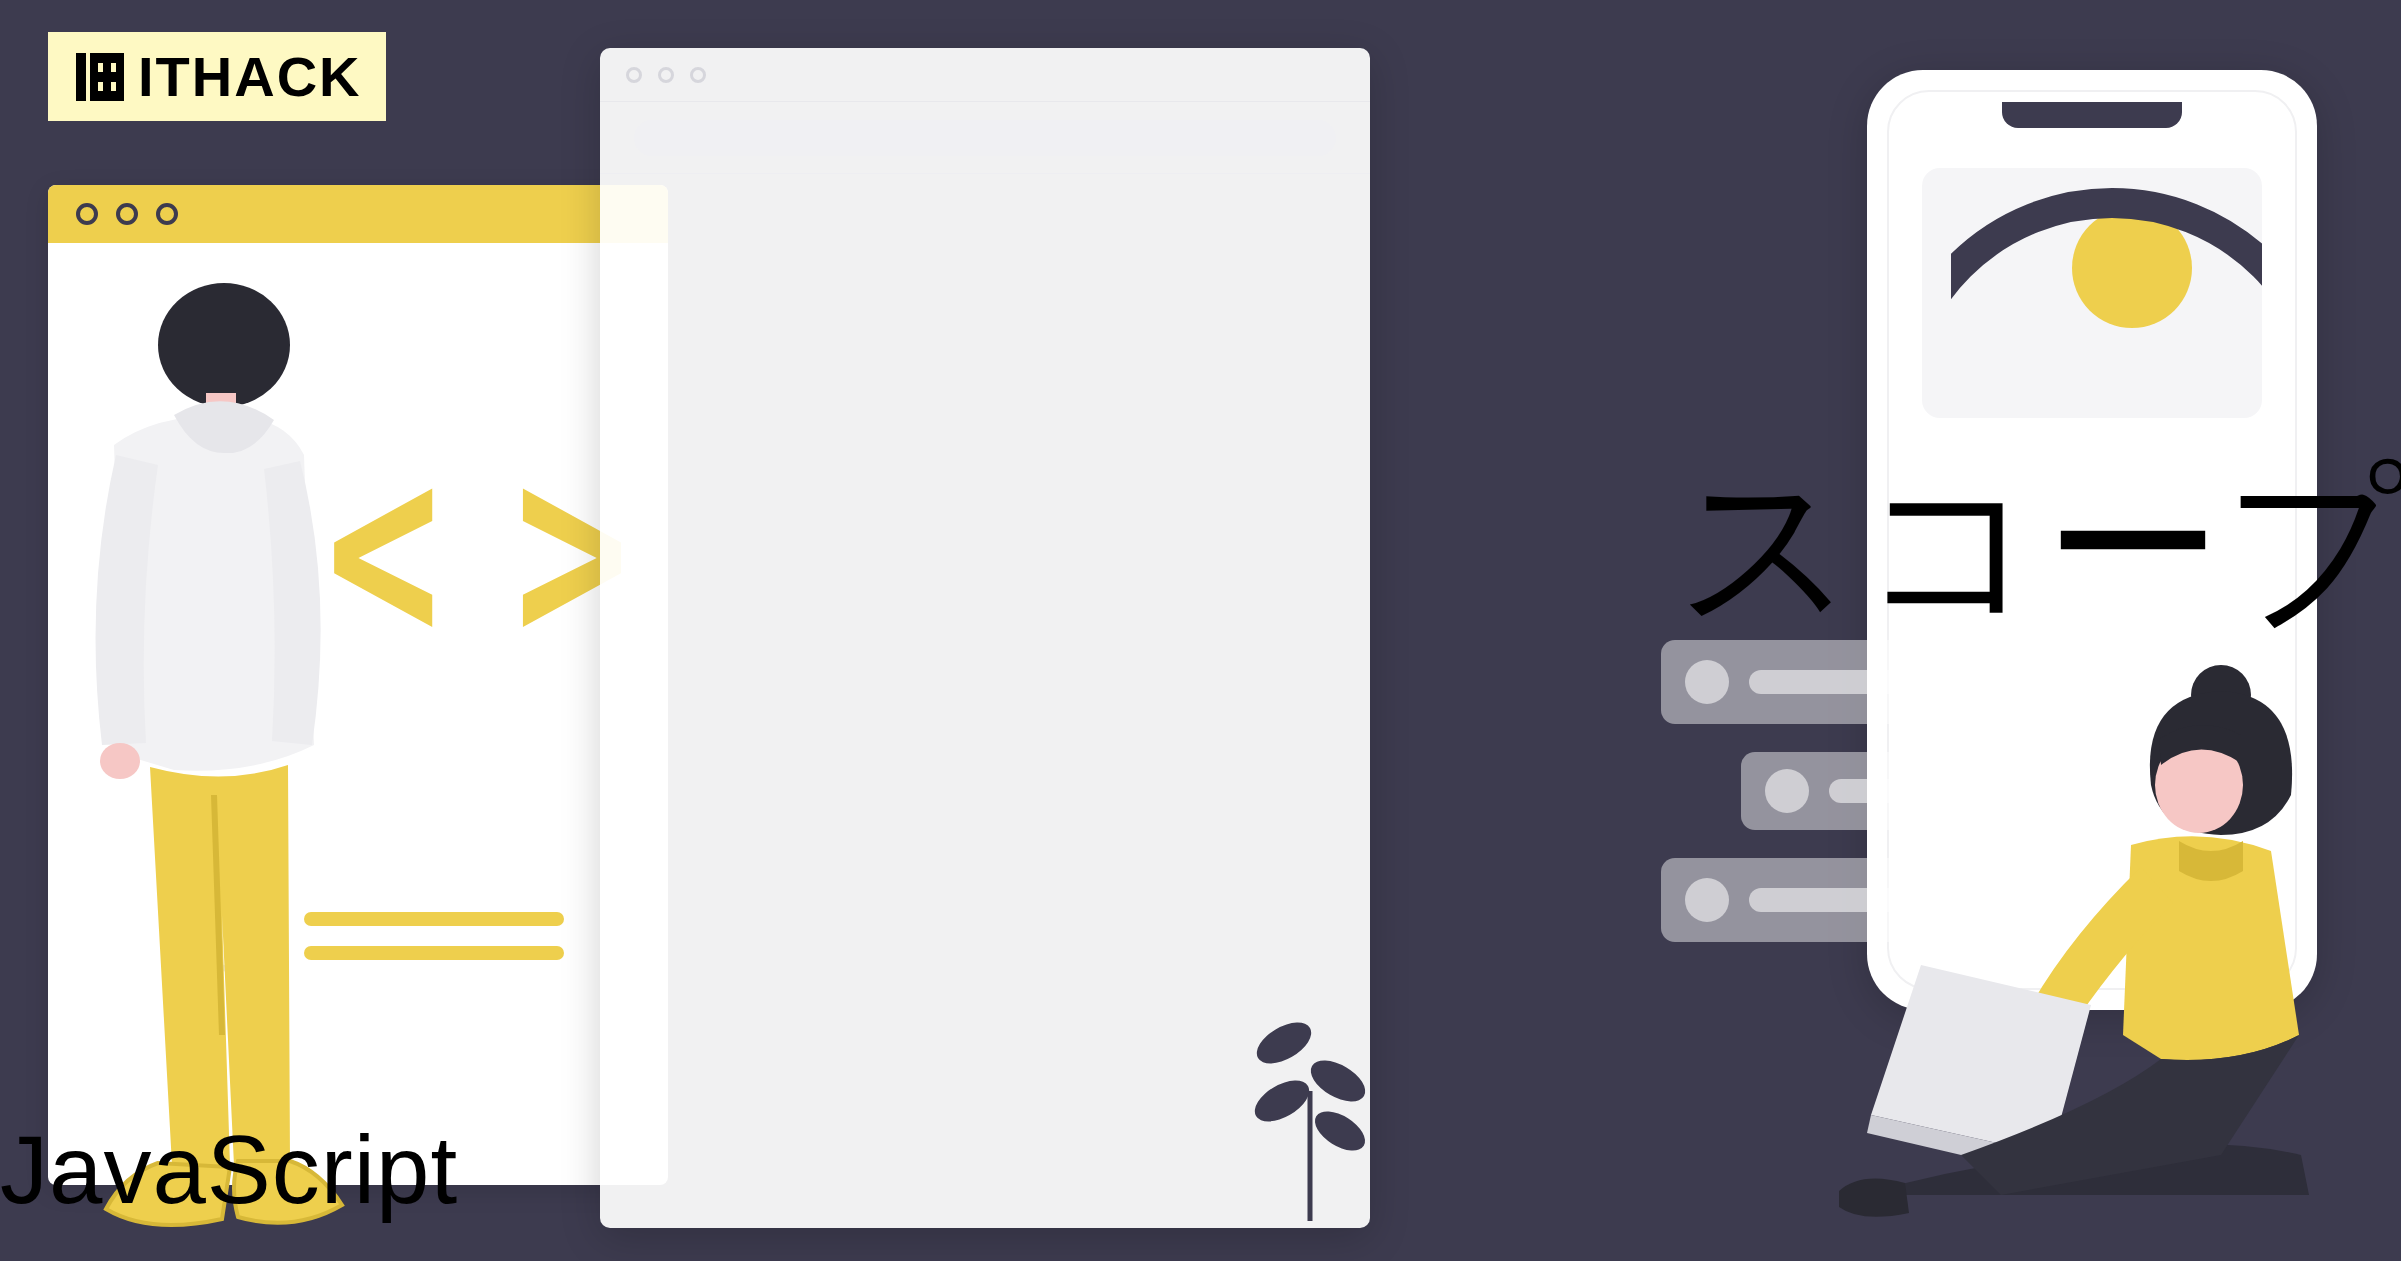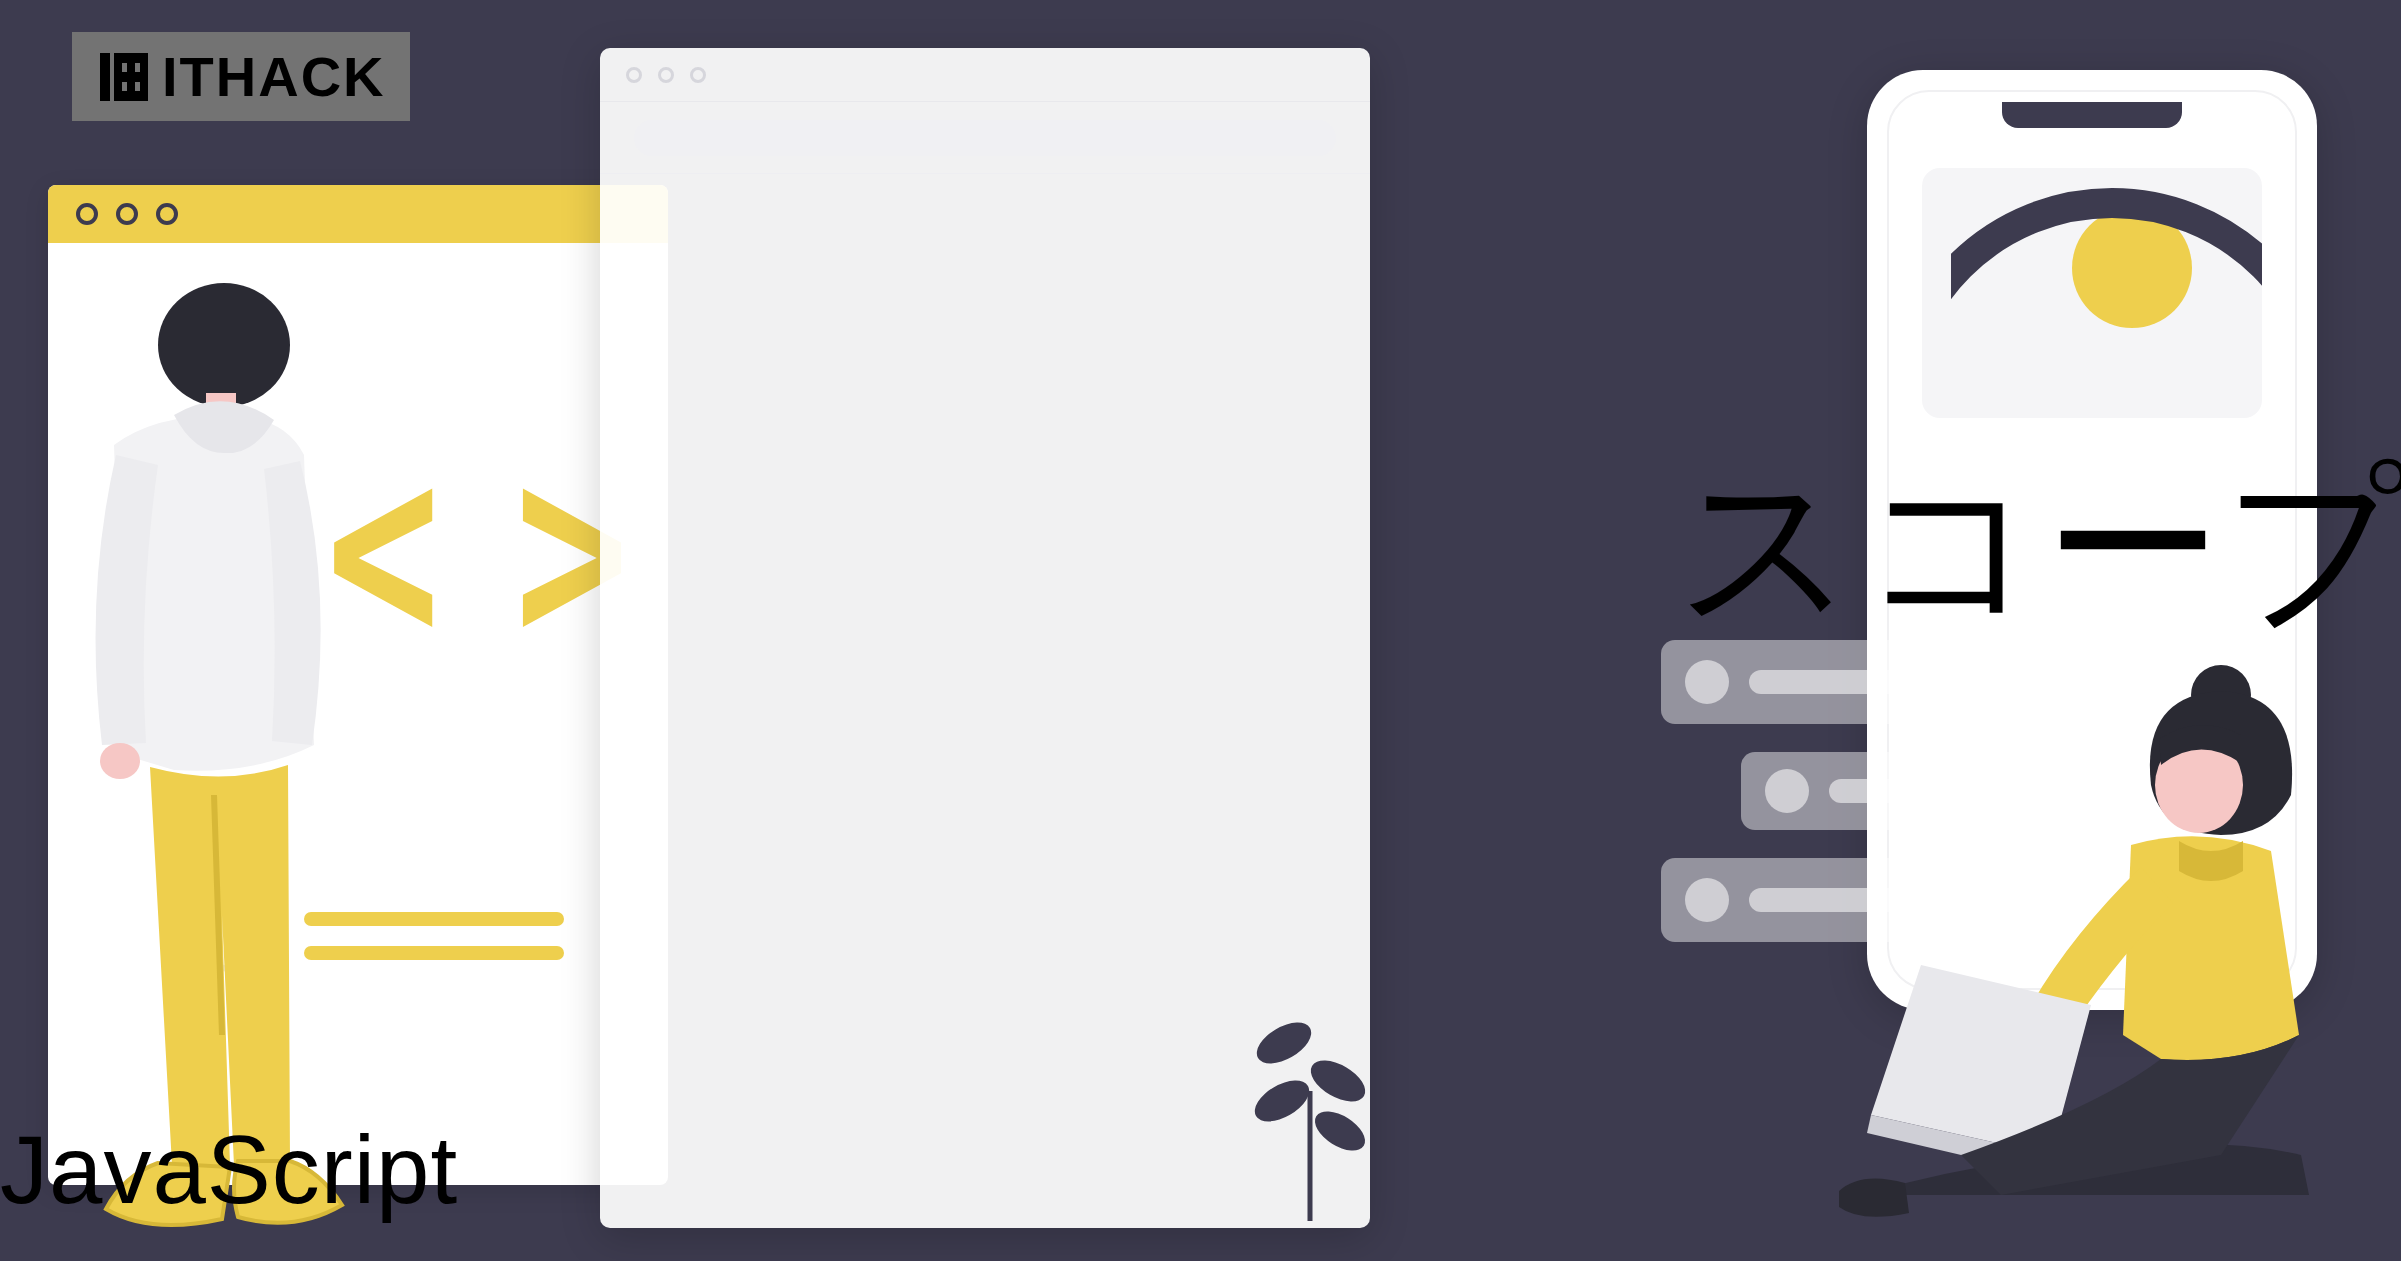"ITHACK" .logo-badge { background: #737373 -> #fef9c3; margin-left: 24px -> none }
